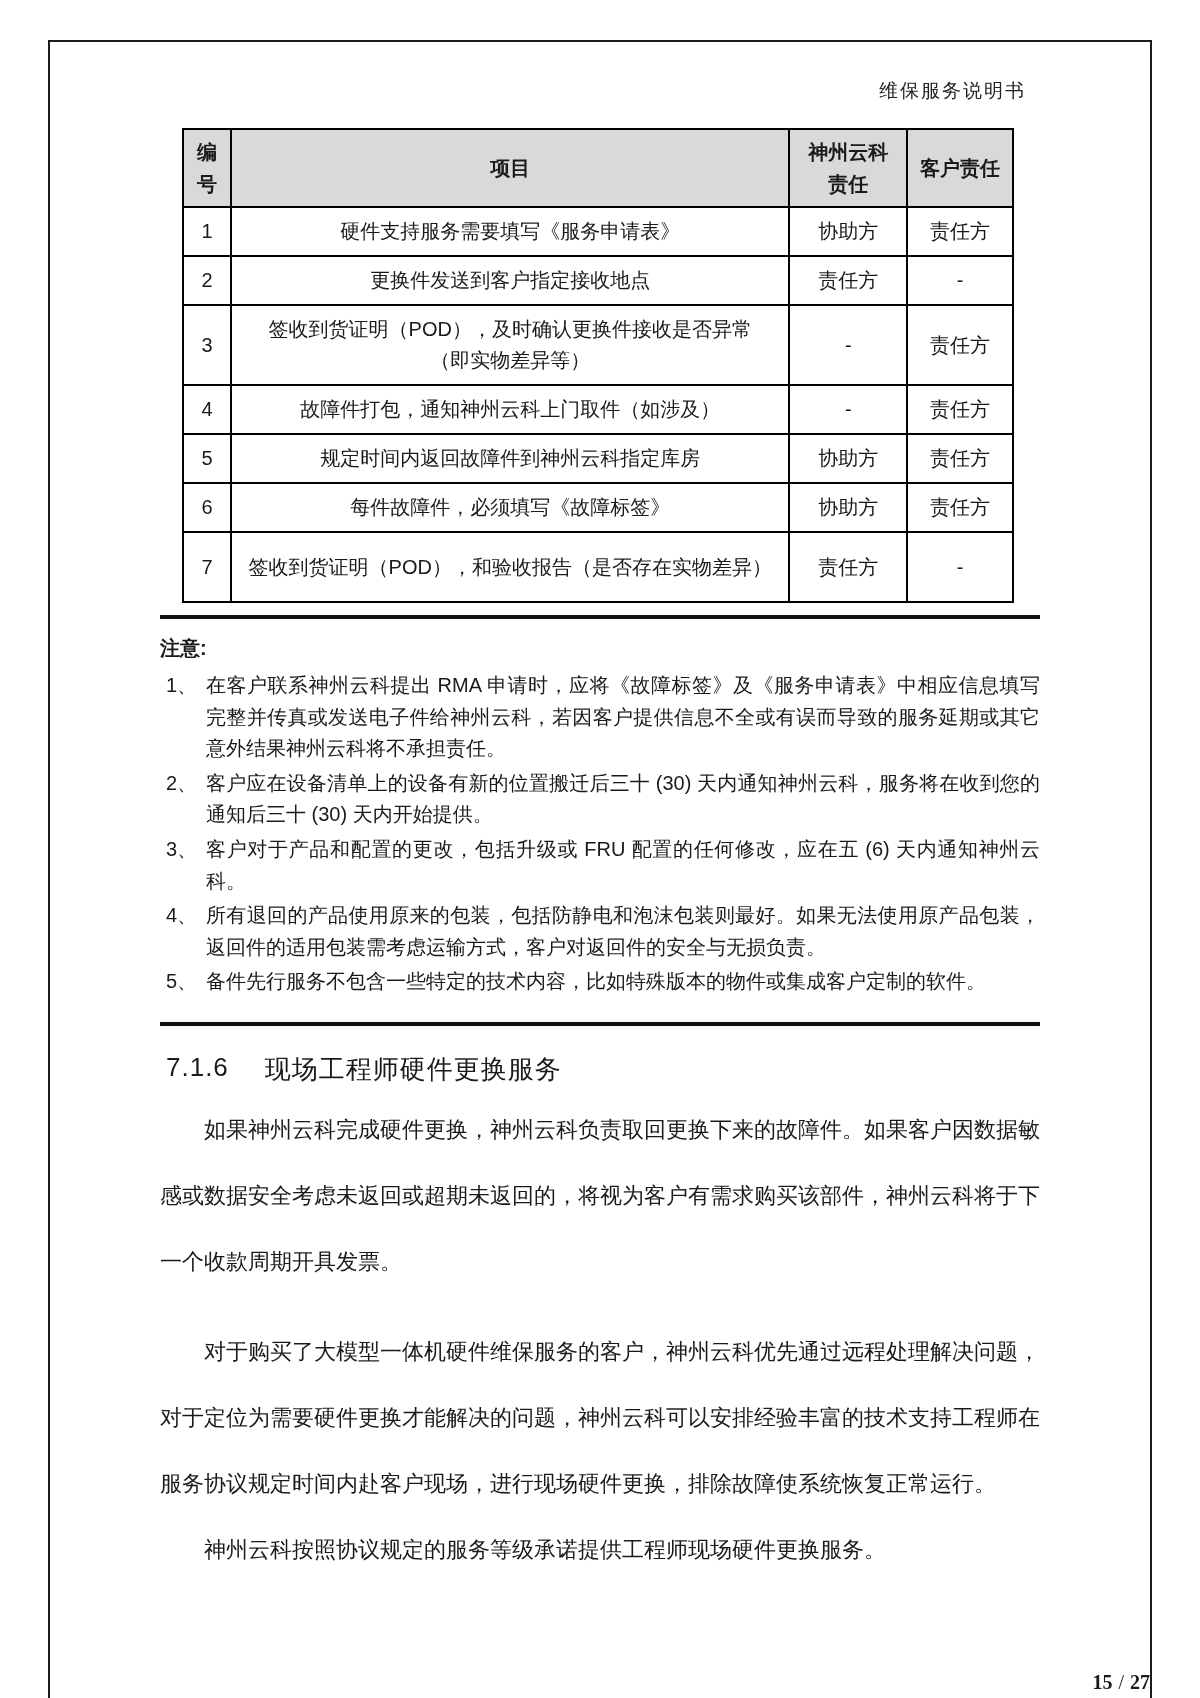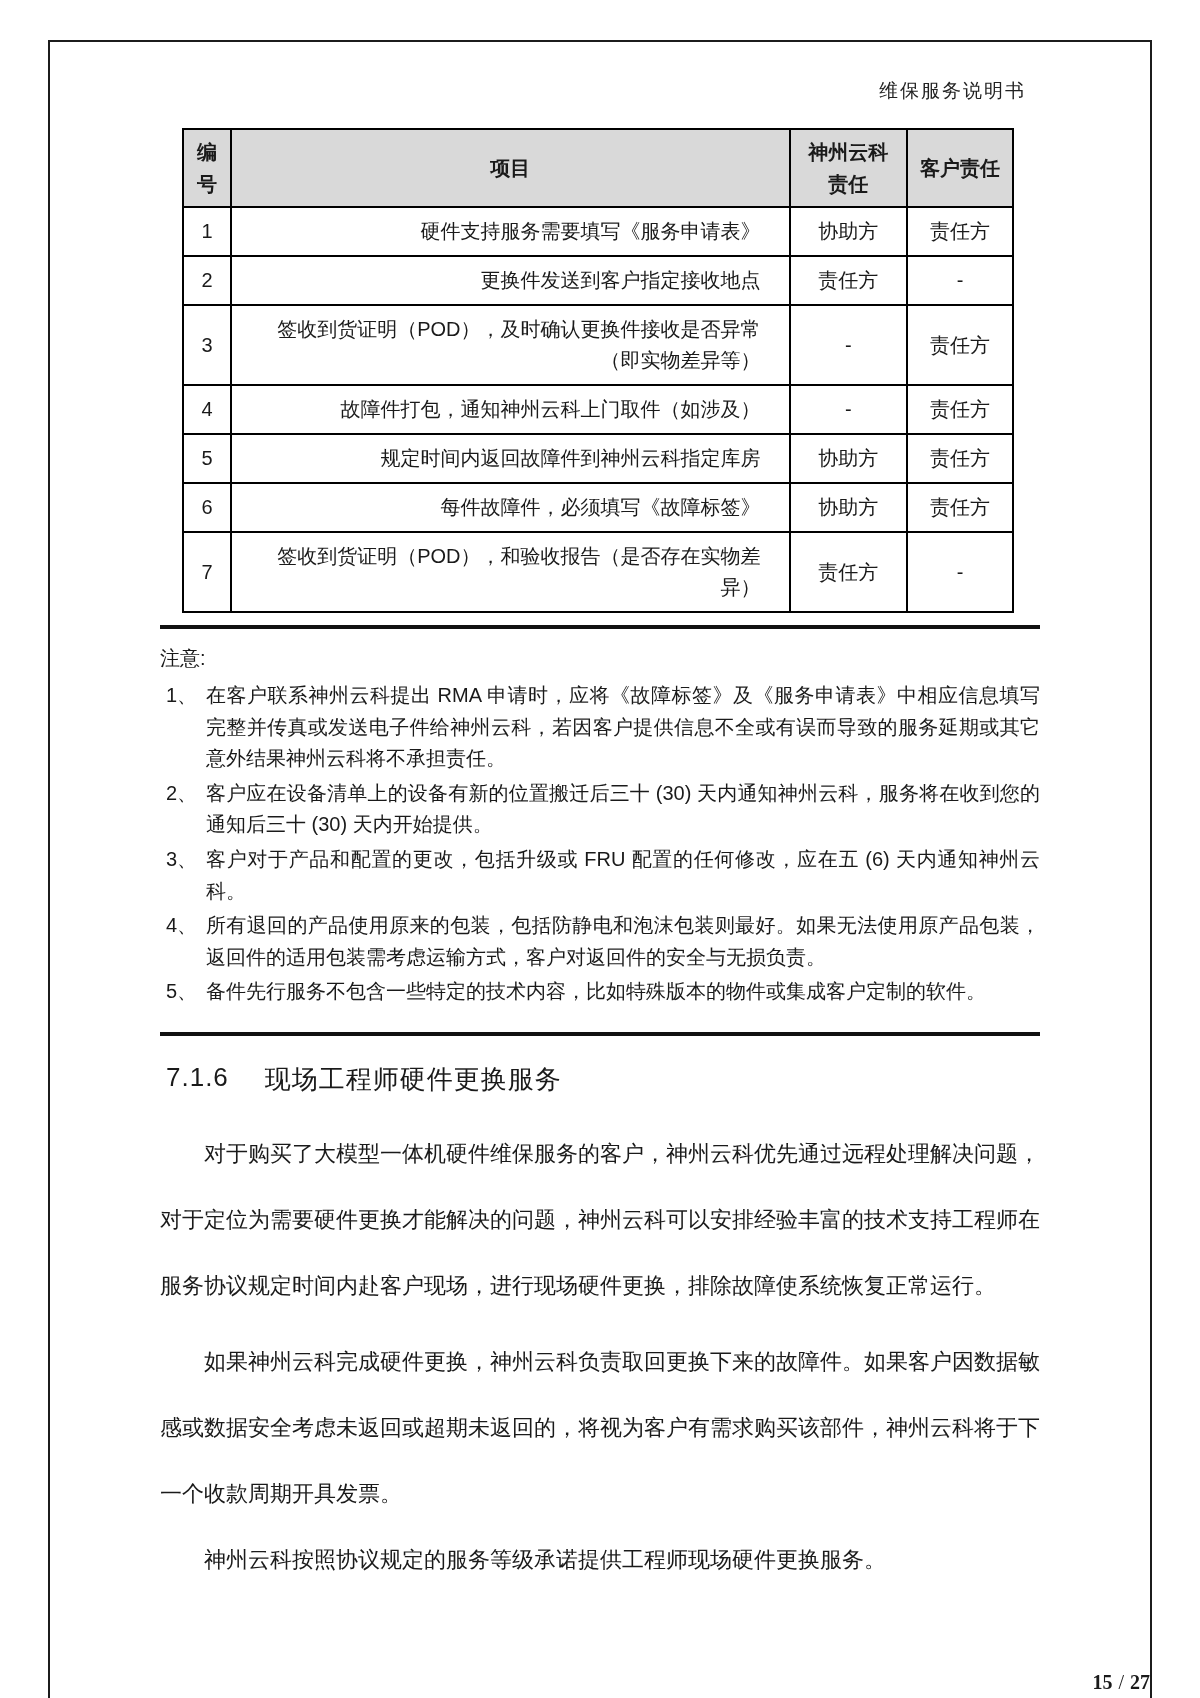"硬件支持服务需要填写《服务申请表》" .resp-table td.item { padding: 8px 28px -> 8px 12px; text-align: right -> center }
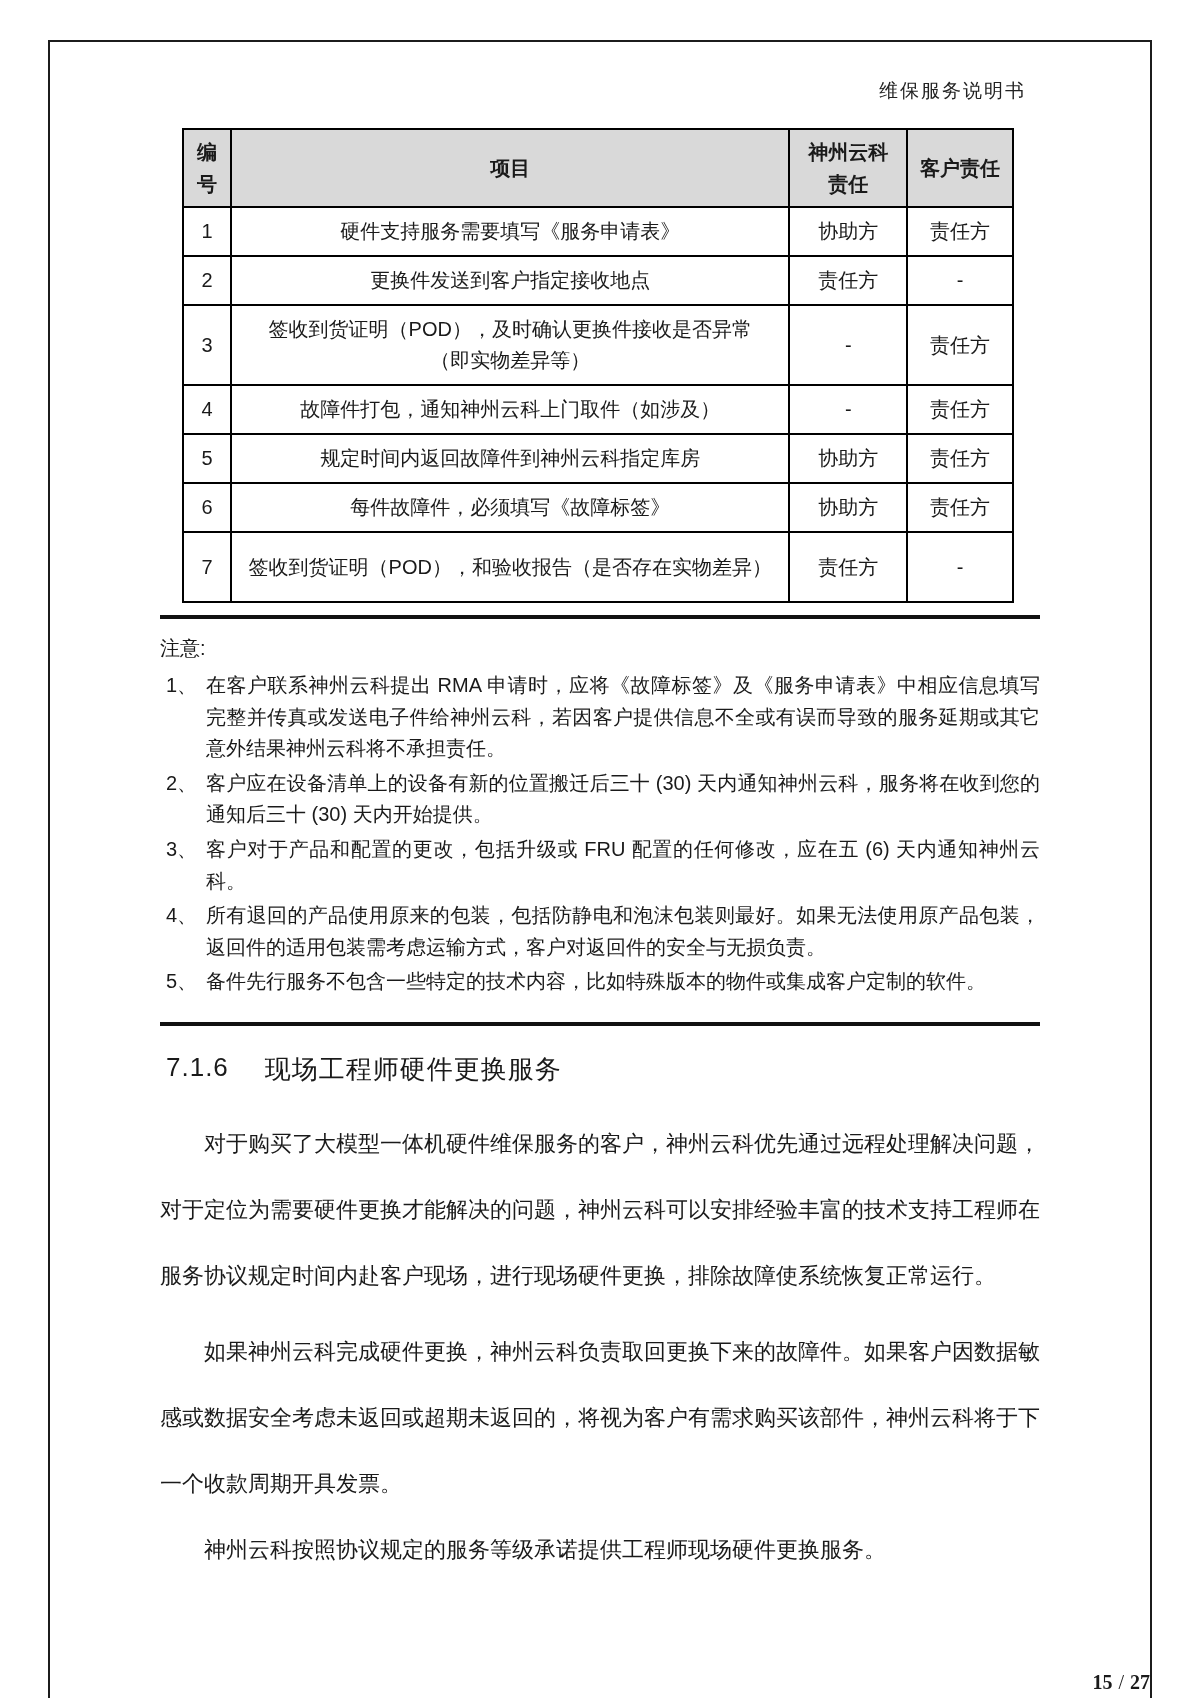"注意:" .notes-title { font-weight: normal -> bold }
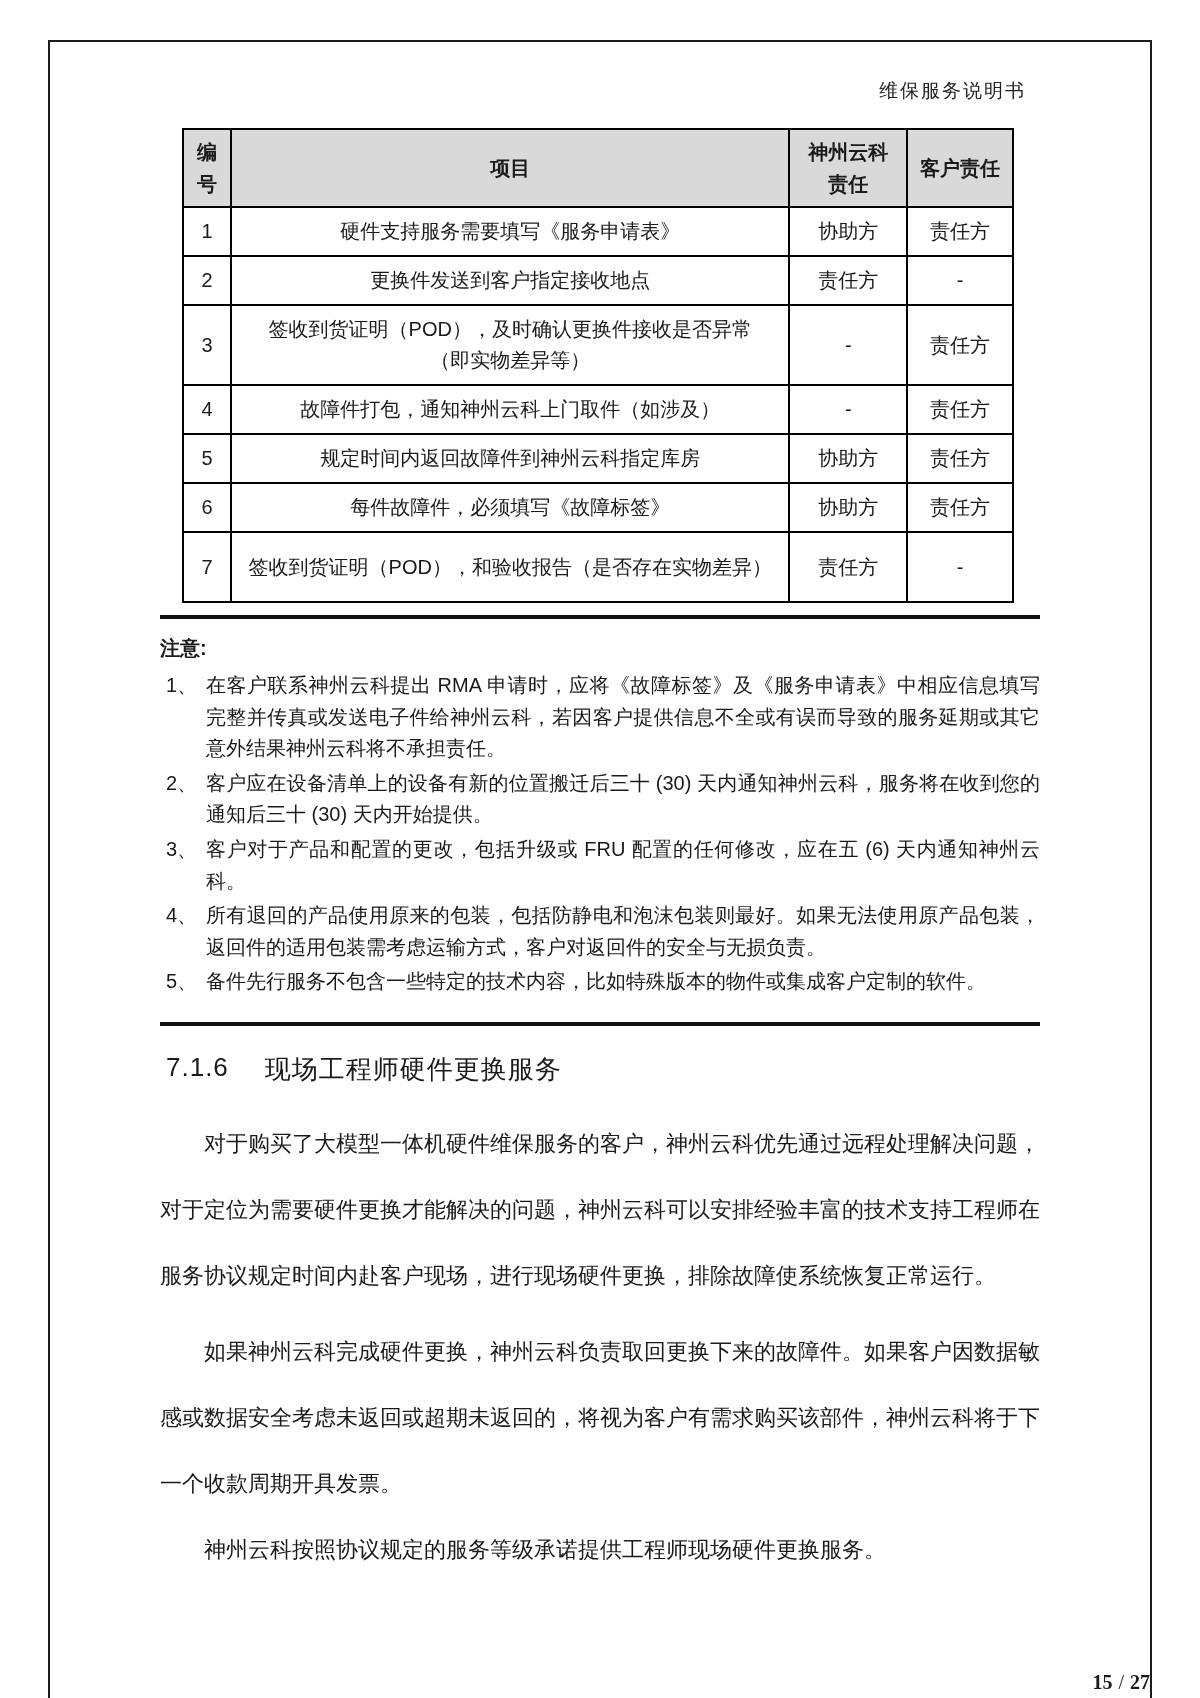"对于购买了大模型一体机硬件维保服务的客户，神州云科优先通过远程处理解决问题，对于" p.body-para { order: before "如果神州云科完成硬件更换，神州云科负责取回更换下来的故障件。如果客户因数据敏感或" -> after "如果神州云科完成硬件更换，神州云科负责取回更换下来的故障件。如果客户因数据敏感或" }
